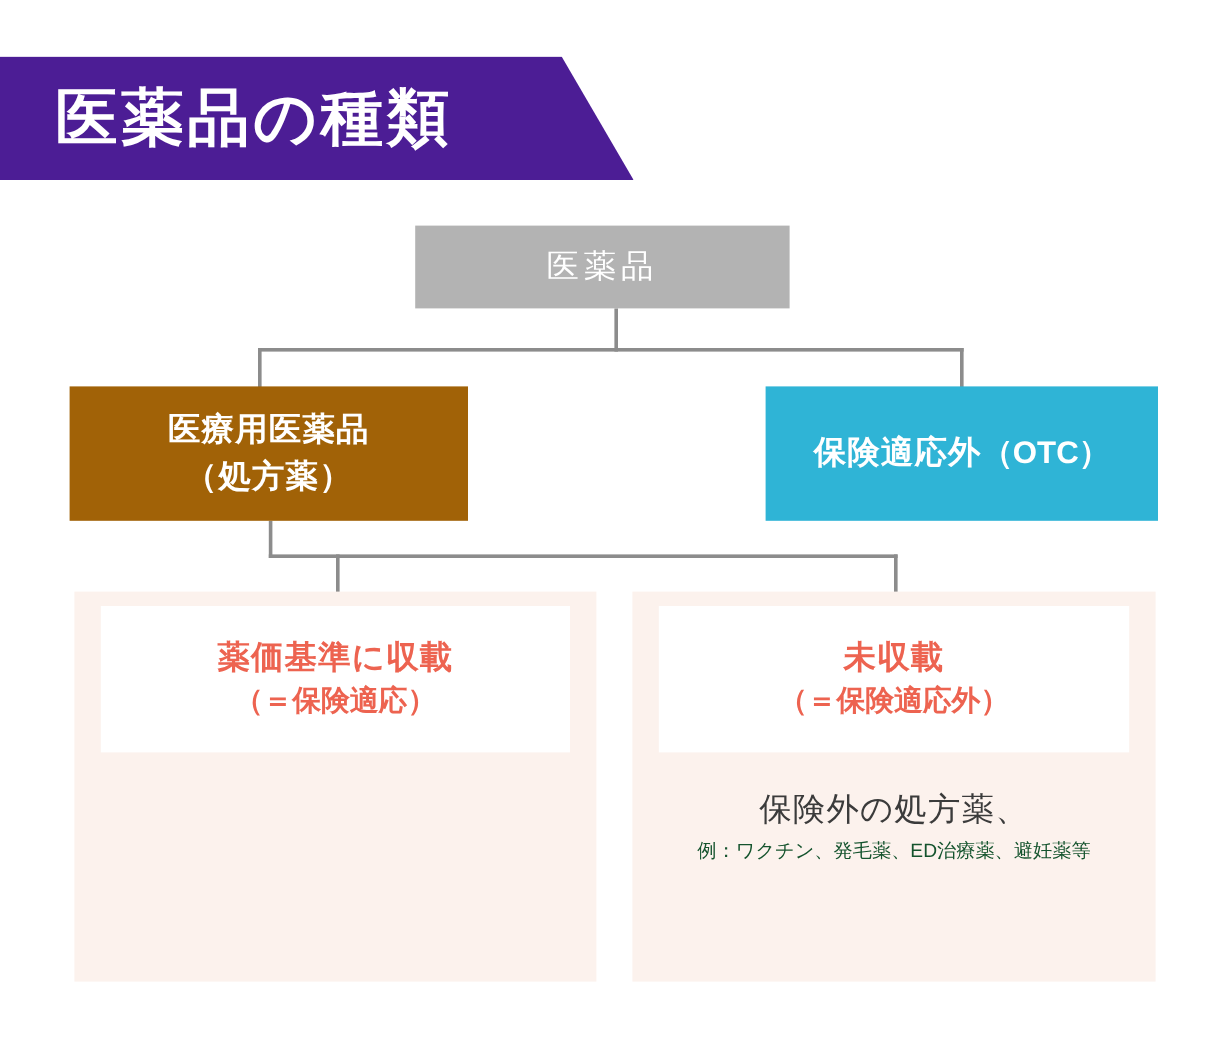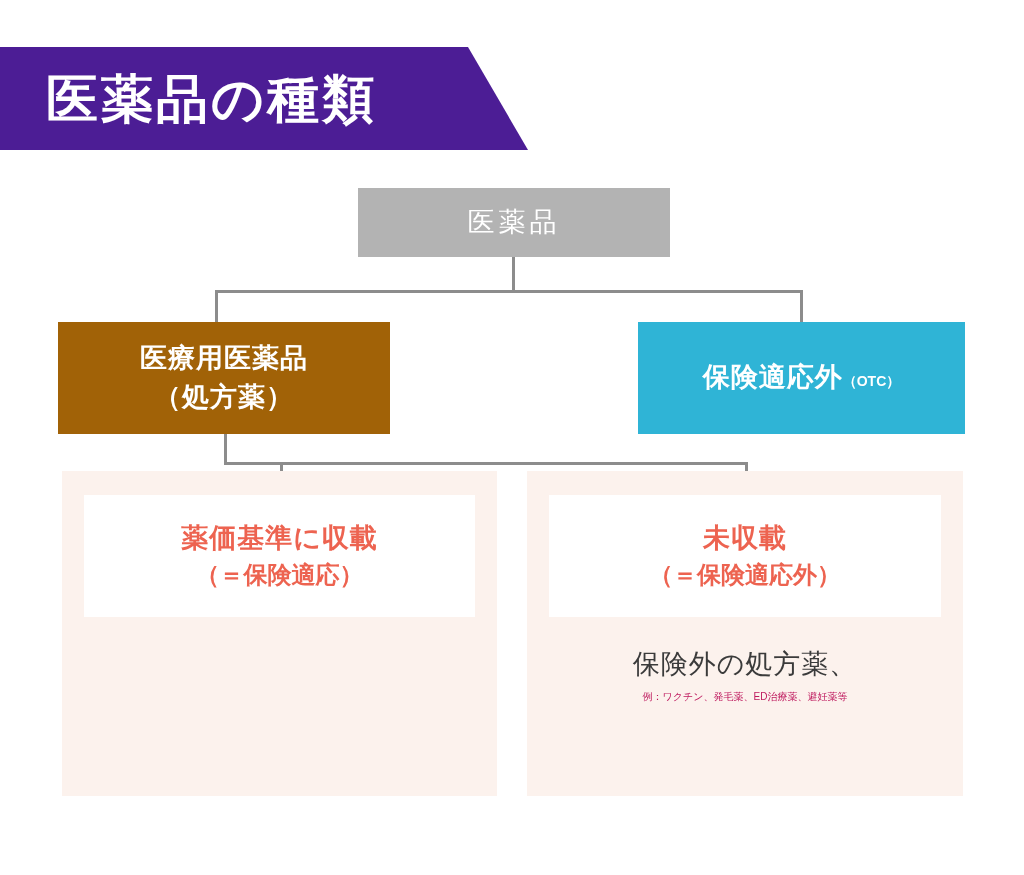"医薬品" .node-root { left: 358px -> 346px }
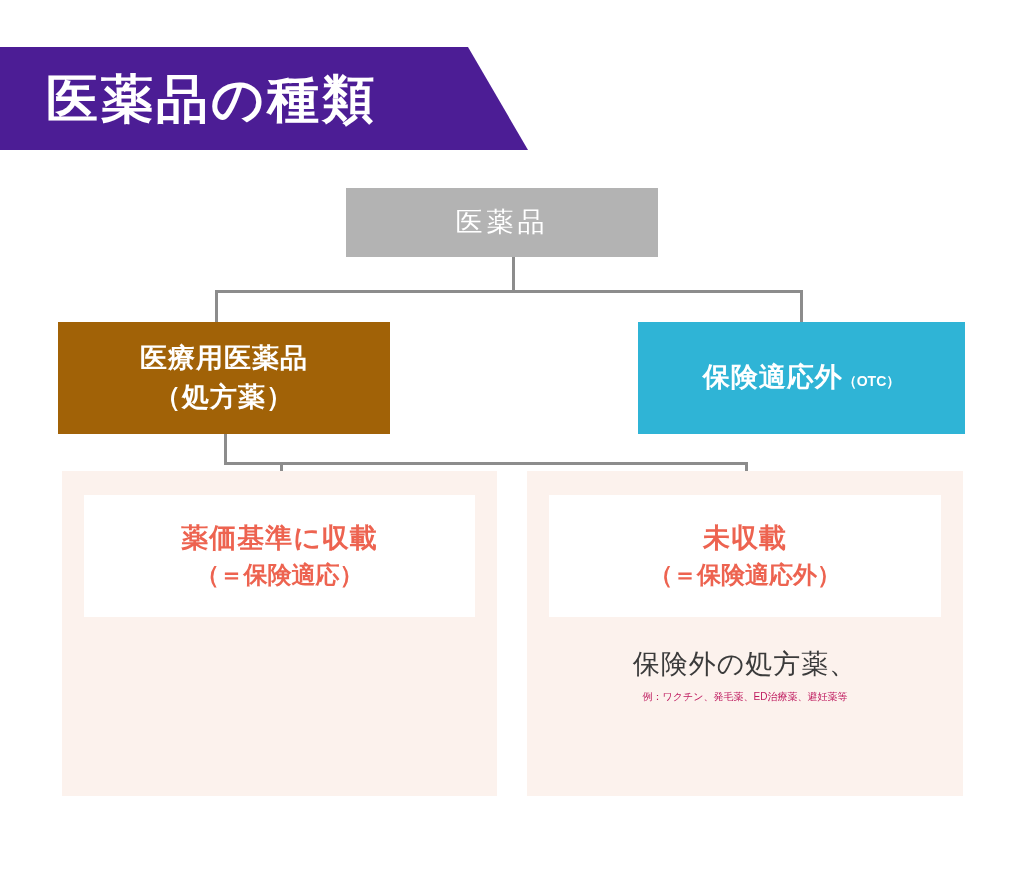"（OTC）" .node-cat-line .sub-small { font-size: 14px -> 26px }
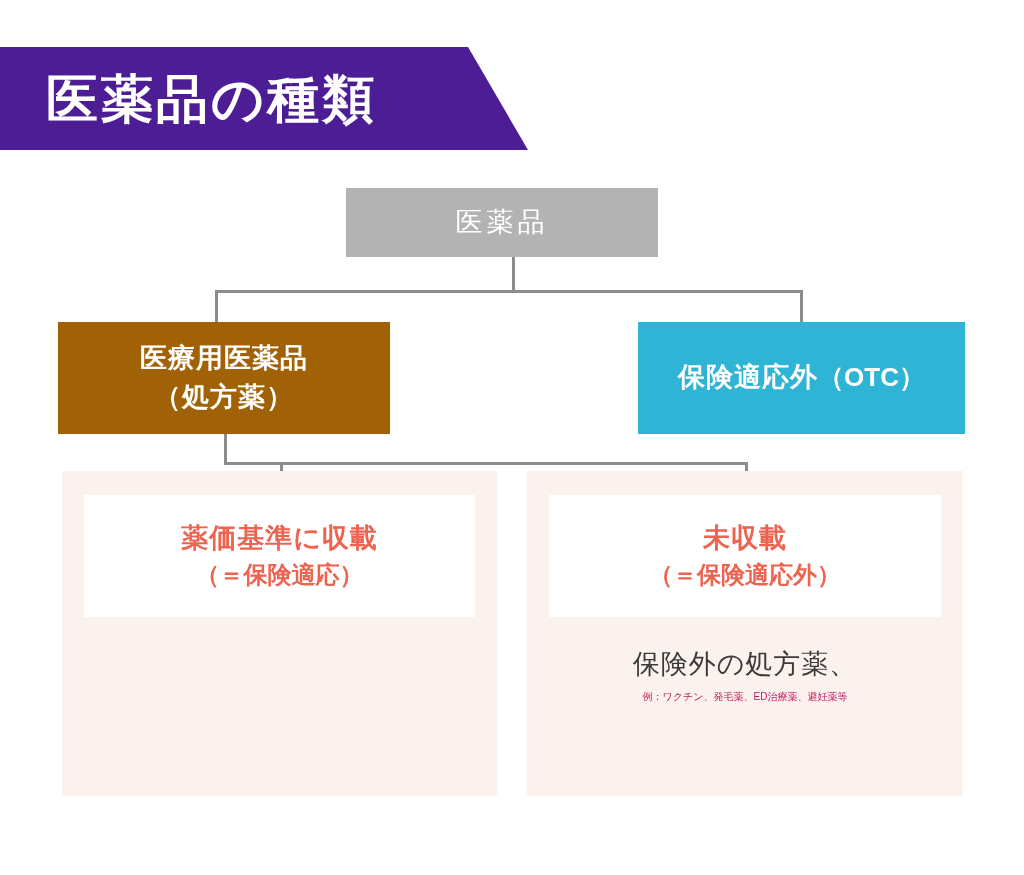"薬価基準に収載" .panel { padding-top: 24px -> 12px; top: 471px -> 493px }
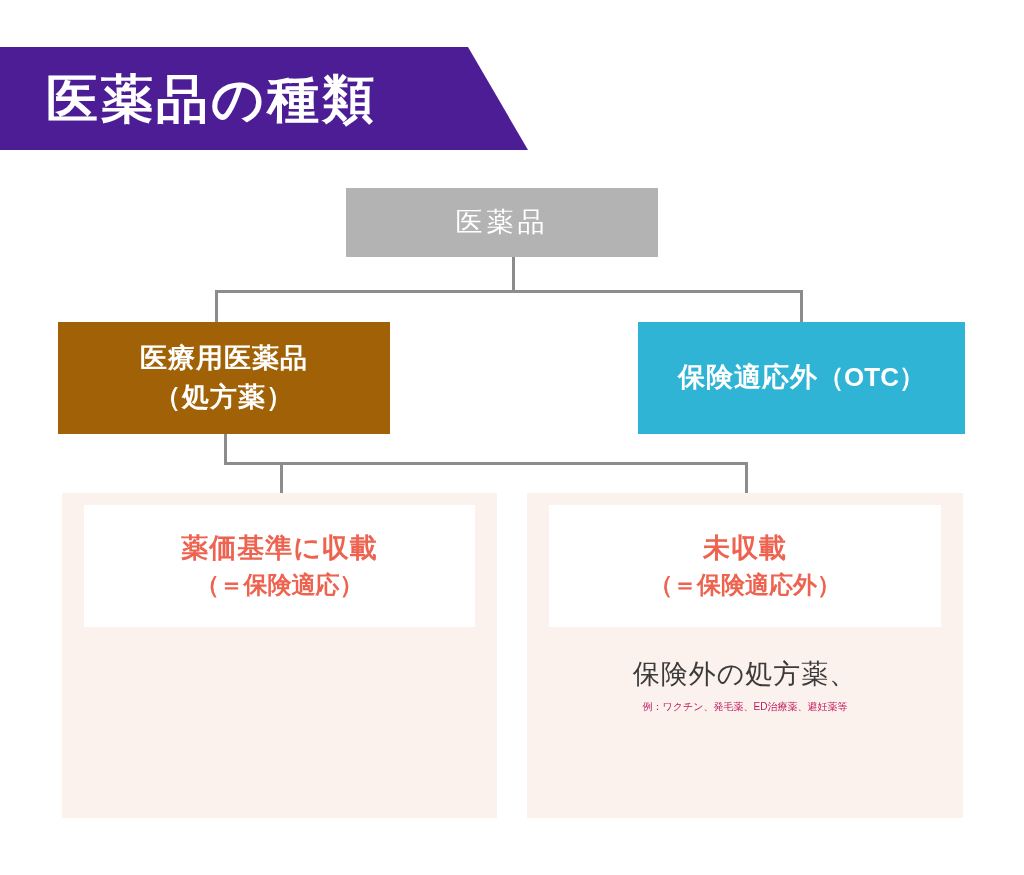"例：ワクチン、発毛薬、ED治療薬、避妊薬等" .panel-note { color: #be185d -> #14532d; font-size: 10px -> 16px }
